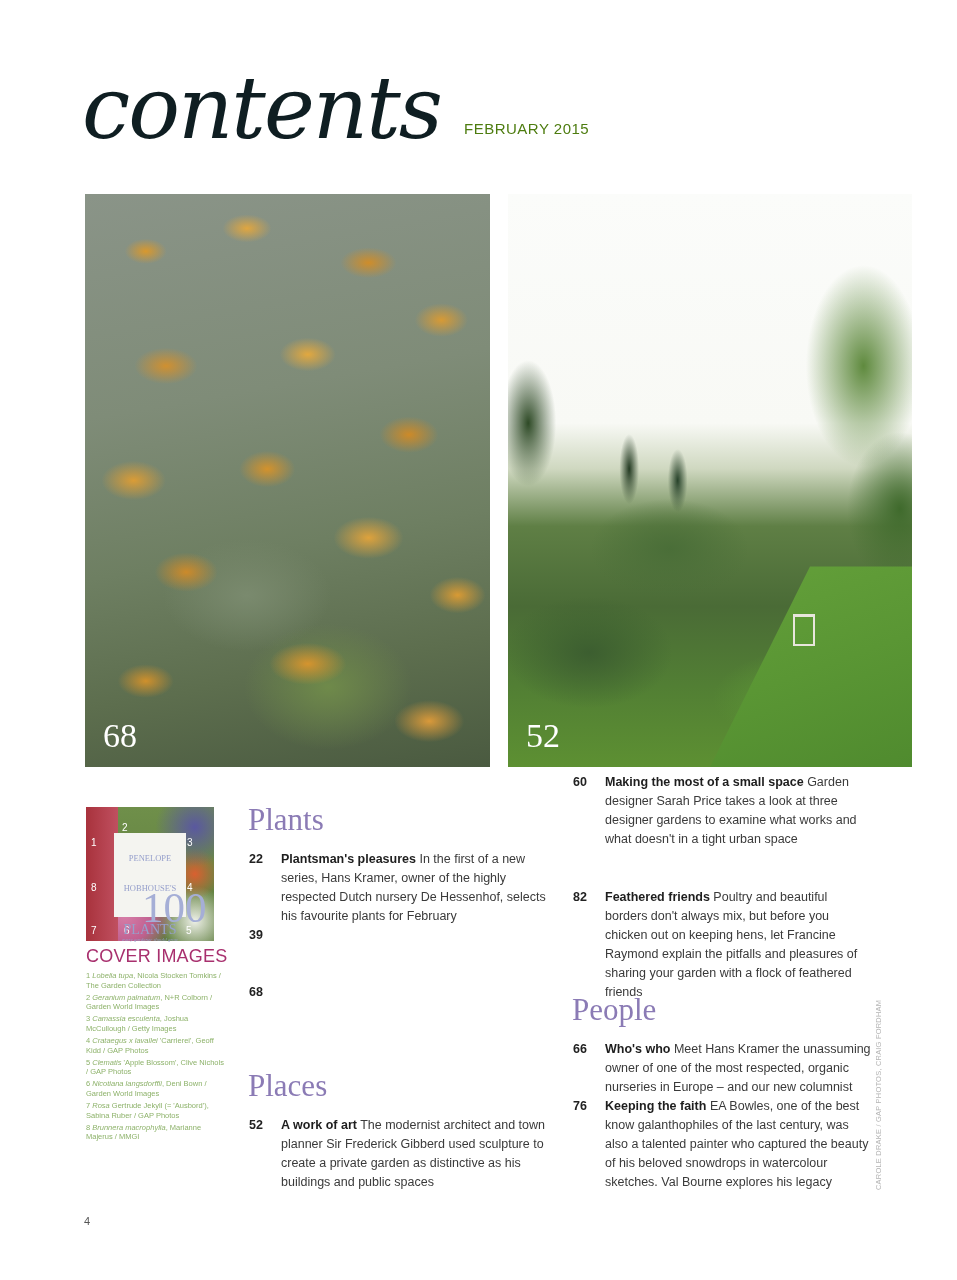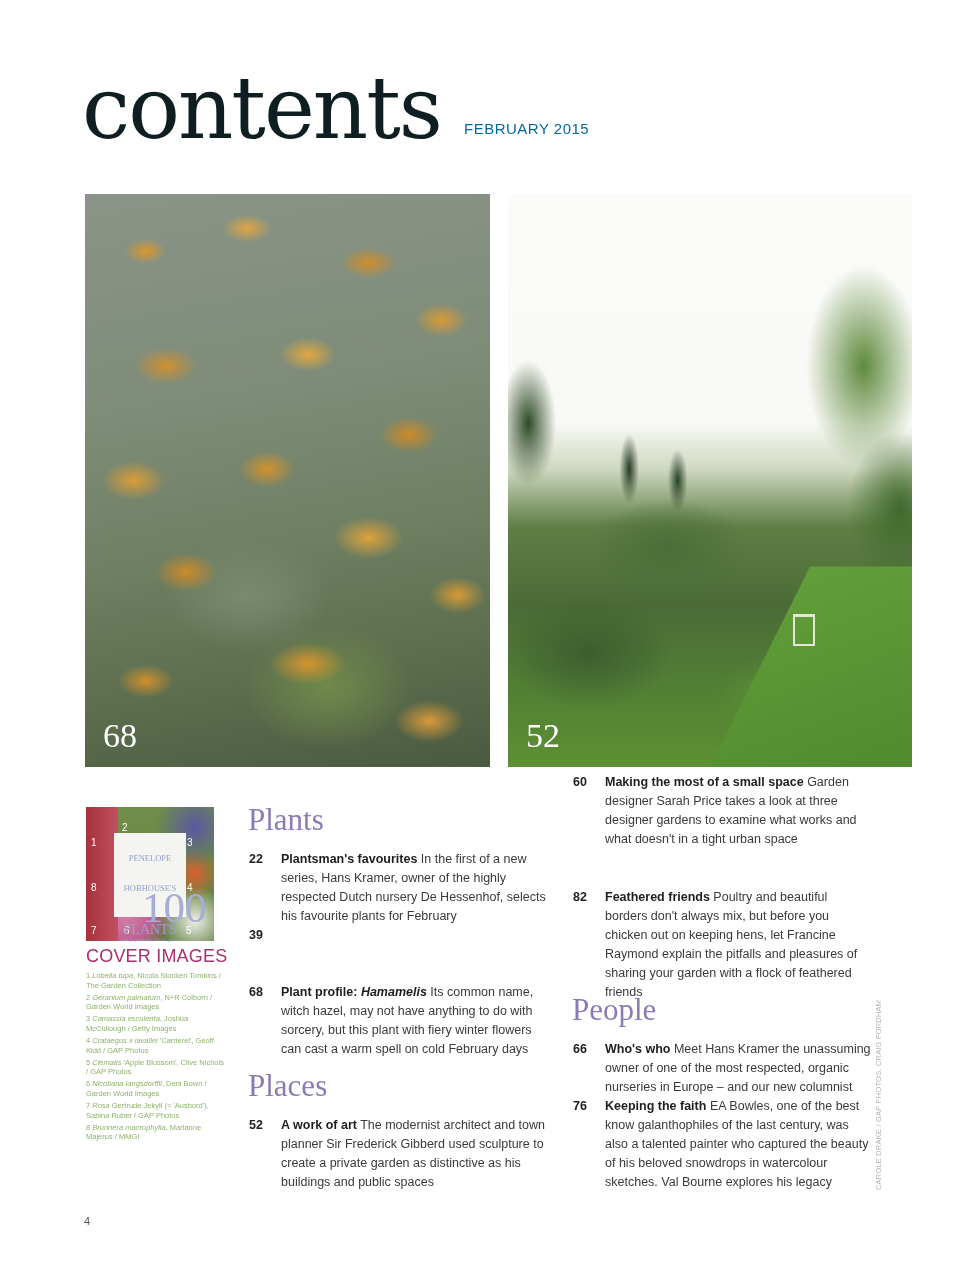"contents" .masthead-title { font-style: none -> italic }
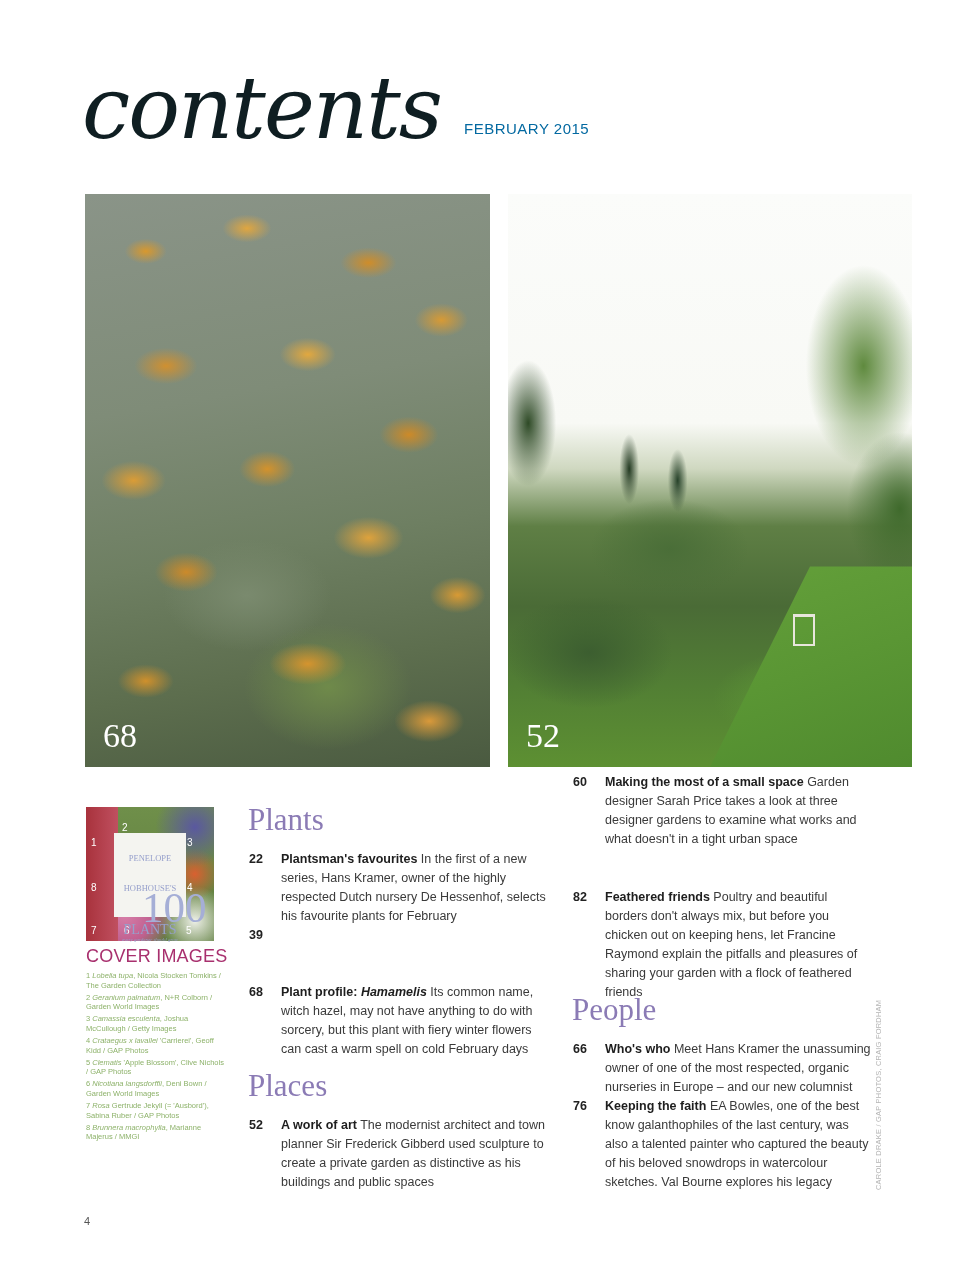"FEBRUARY 2015" .masthead-date { color: #0369a1 -> #4d7c0f }
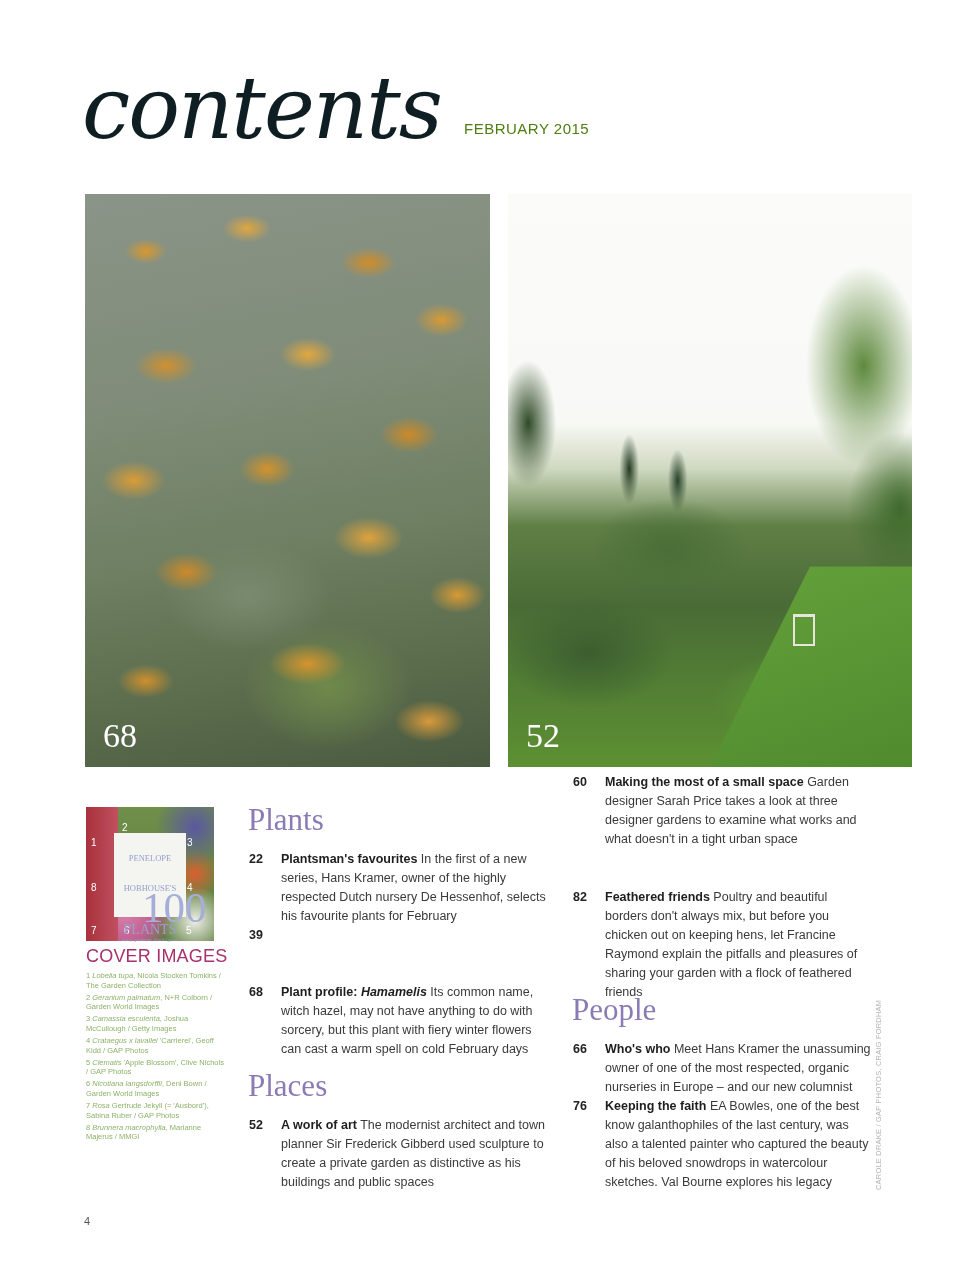"Plantsman's favourites" span.head { text: favourites -> pleasures }
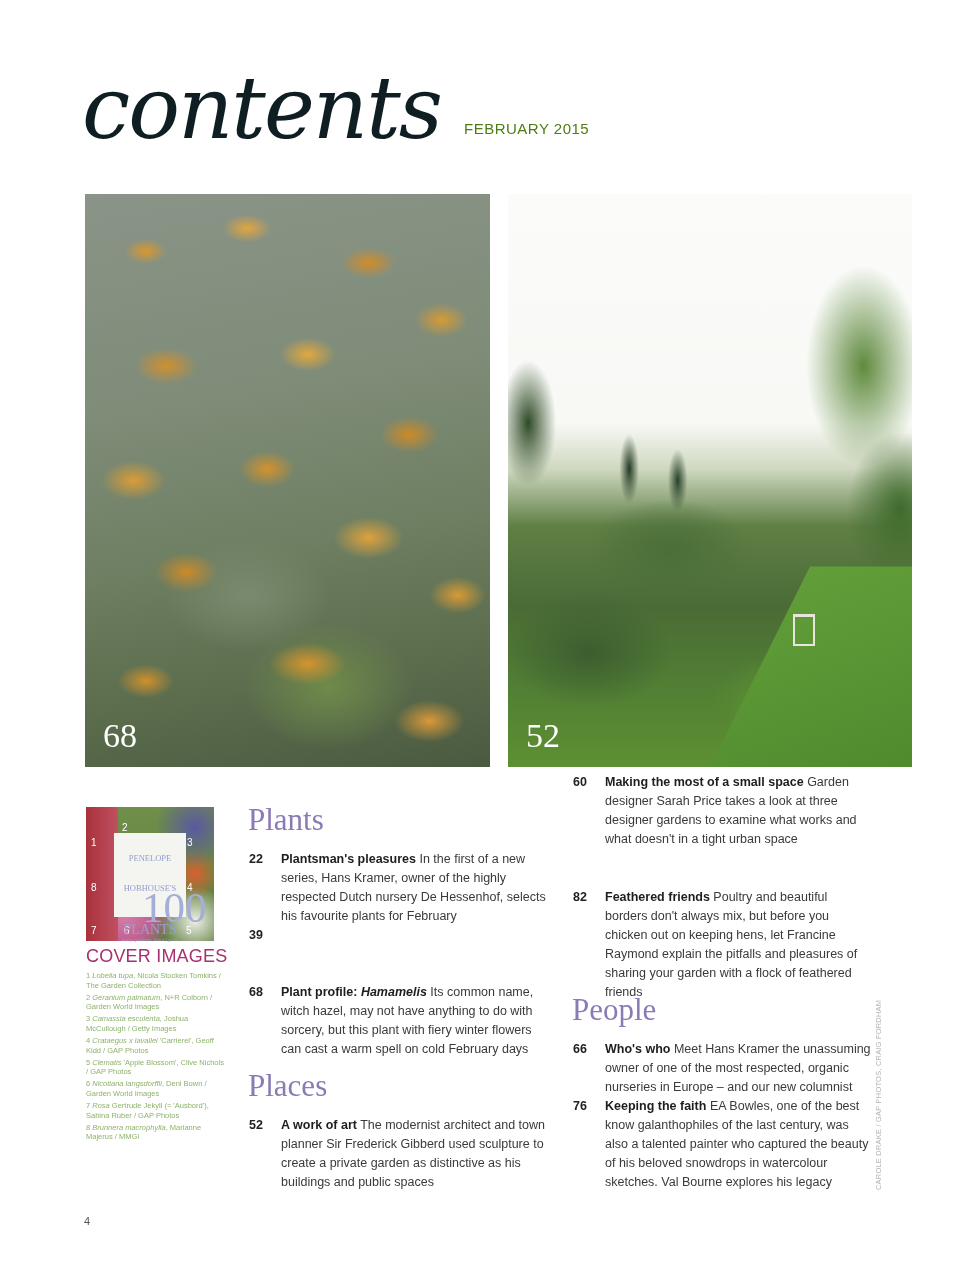"Plant profile: Hamamelis Its common" div.body { html: <div><span>Plant profile: </span><span>Hamamelis</span><span> Its common name, witch hazel, may not have anything to do with sorcery, but this plant with fiery winter flowers can cast a warm spell on cold February days</span></div> -> none }
